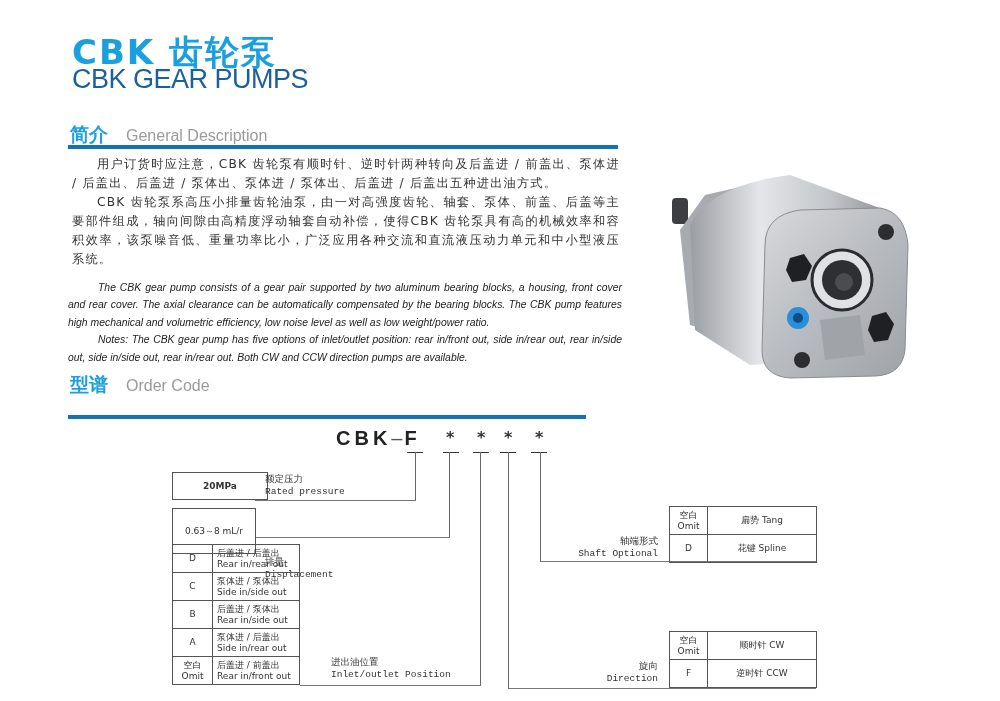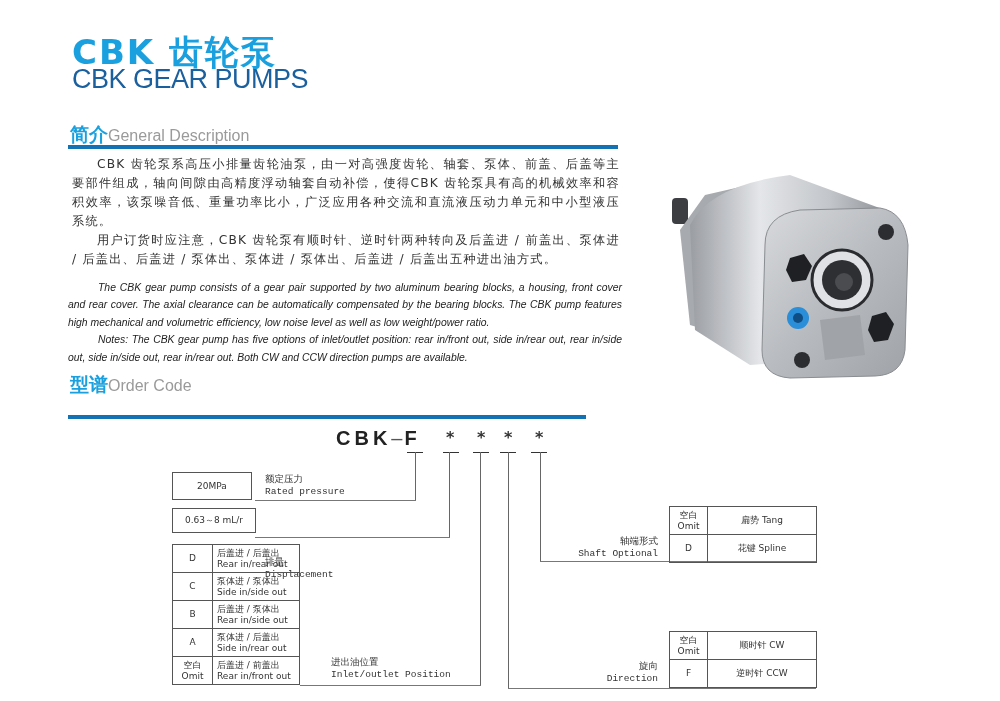"General Description" .sec-head .en { margin-left: 0 -> 18px }
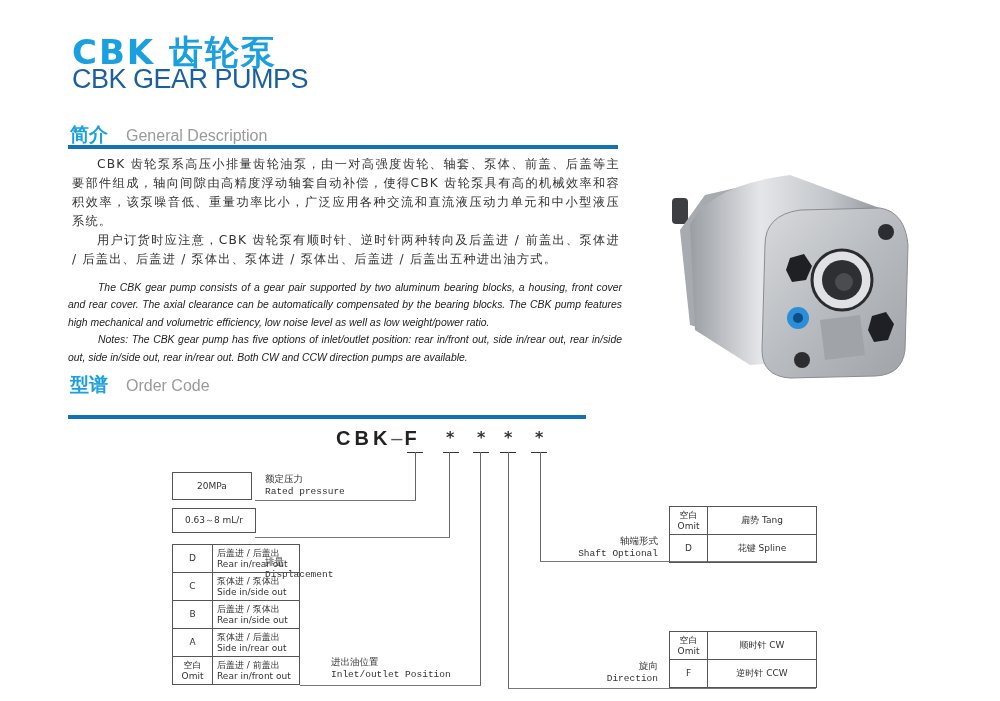"CBK 齿轮泵系高压小排量齿轮油泵，由一对高强度齿轮、轴套、泵体、前盖、后盖等主要部件组成，轴向间隙由高精度浮动轴套自动补偿，使得CBK" p { order: before "用户订货时应注意，CBK 齿轮泵有顺时针、逆时针两种转向及后盖进 /" -> after "用户订货时应注意，CBK 齿轮泵有顺时针、逆时针两种转向及后盖进 /" }
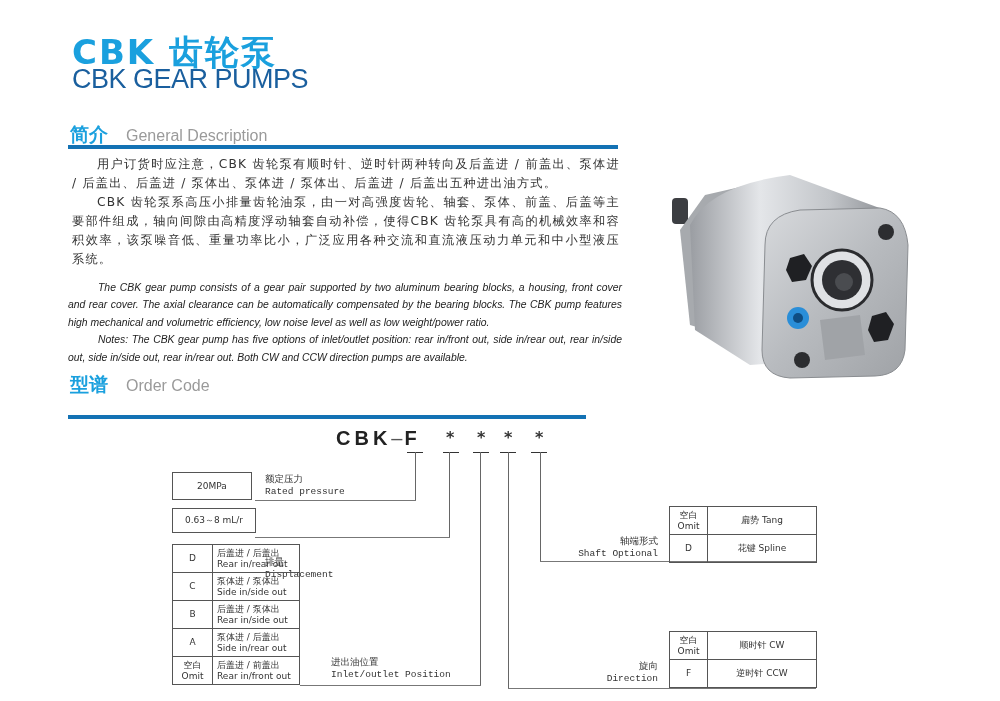"20MPa" table.ot { font-weight: none -> bold; width: 80px -> 96px }
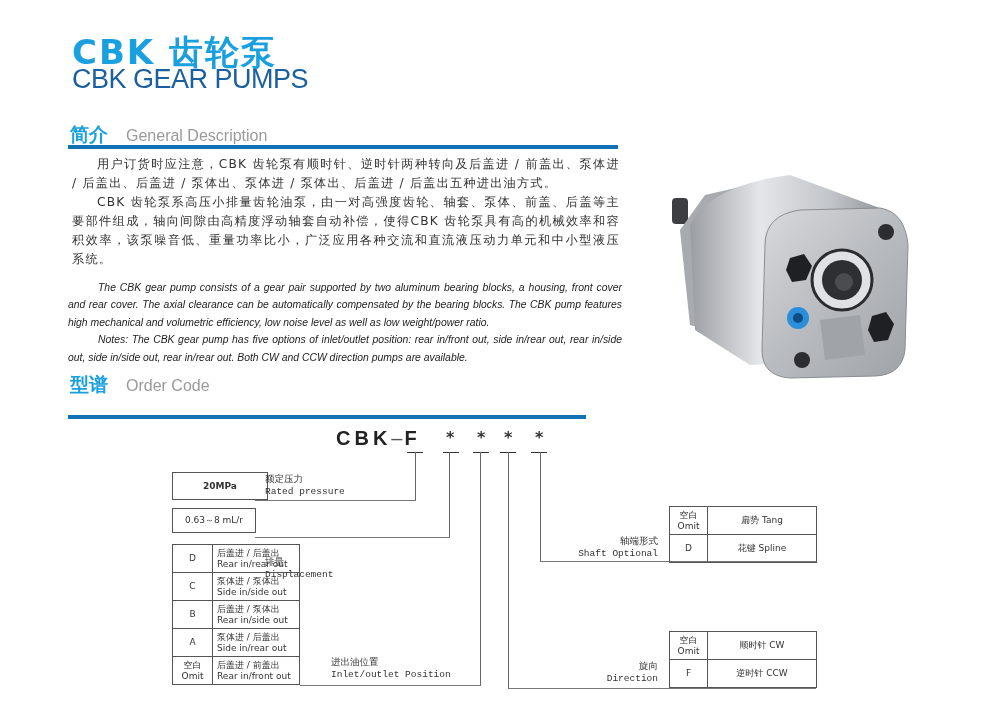"0.63～8 mL/r" table.ot { height: 25px -> 46px }
